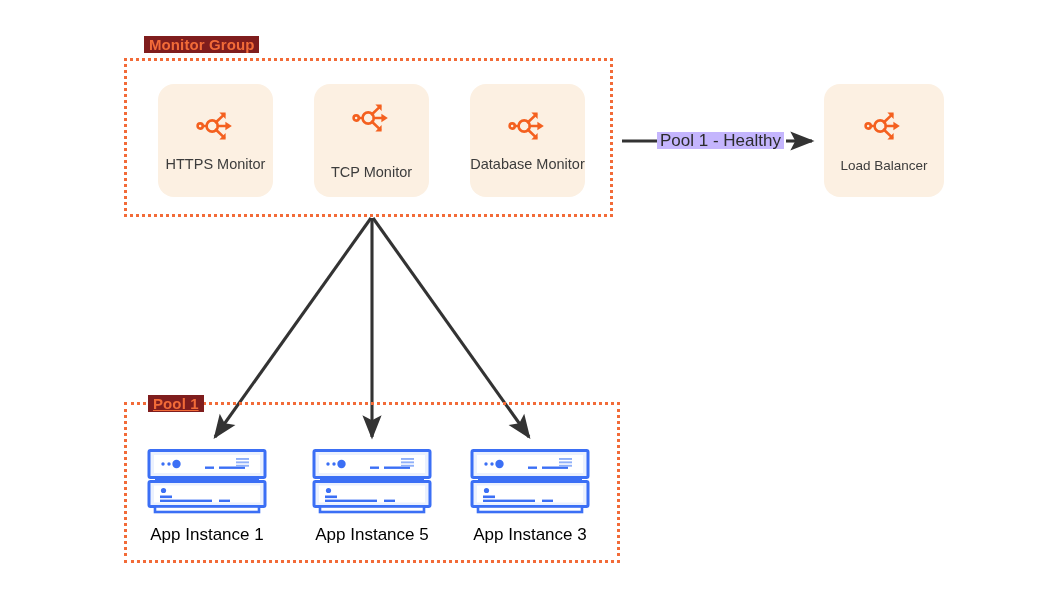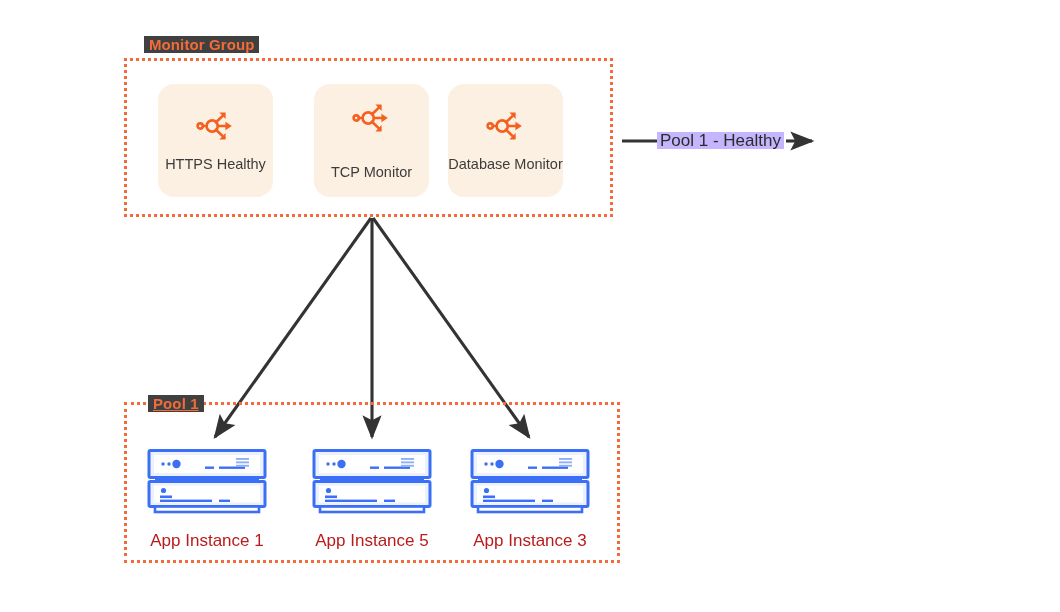"Monitor Group" .group-label { background: #404040 -> #7f1d1d }
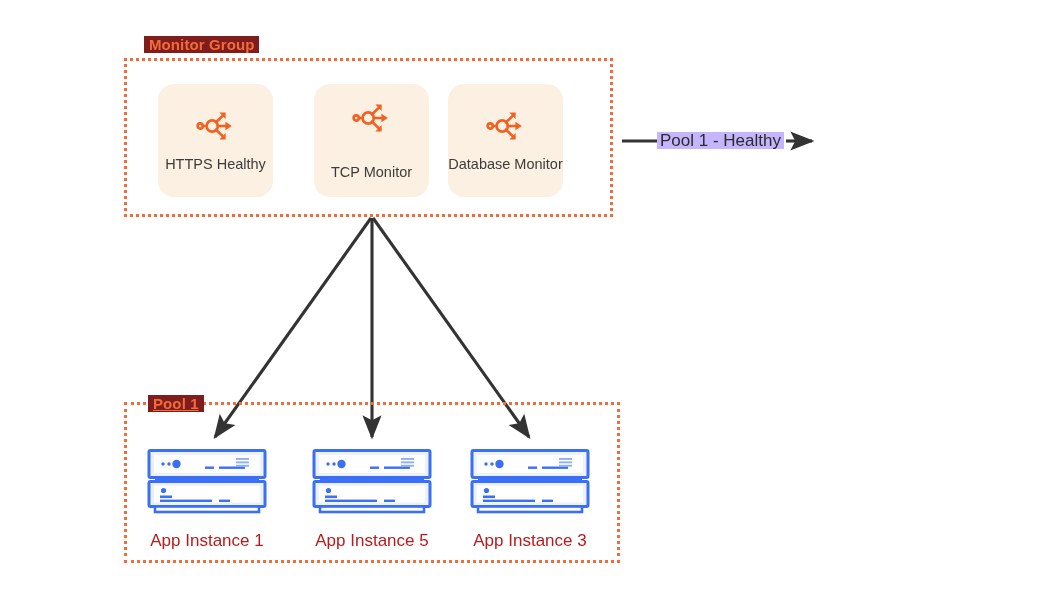"HTTPS Healthy" span.card-label { text: Healthy -> Monitor }
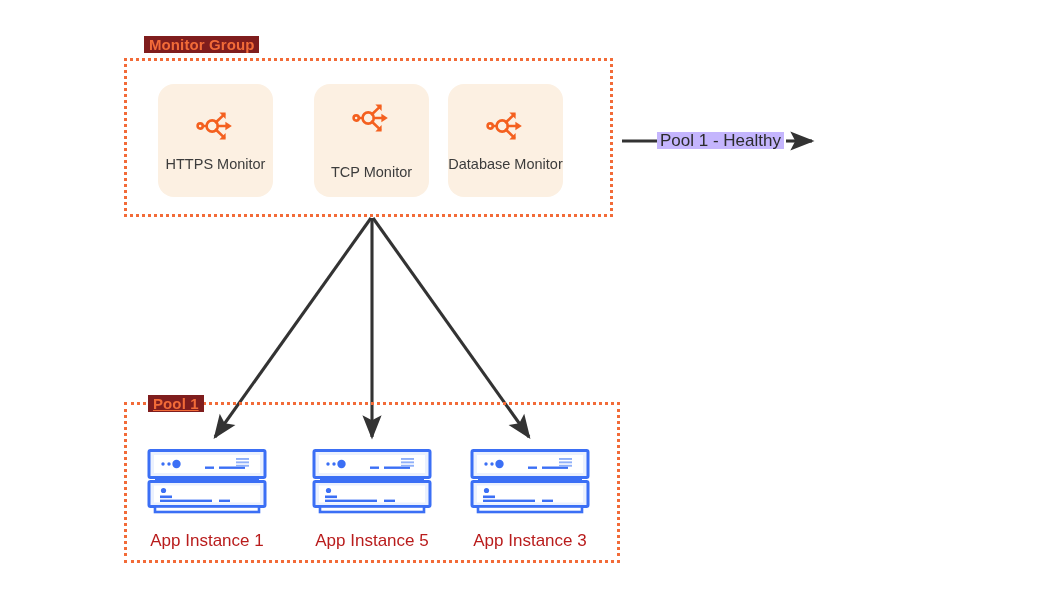"Database Monitor" div.card { left: 448px -> 470px }
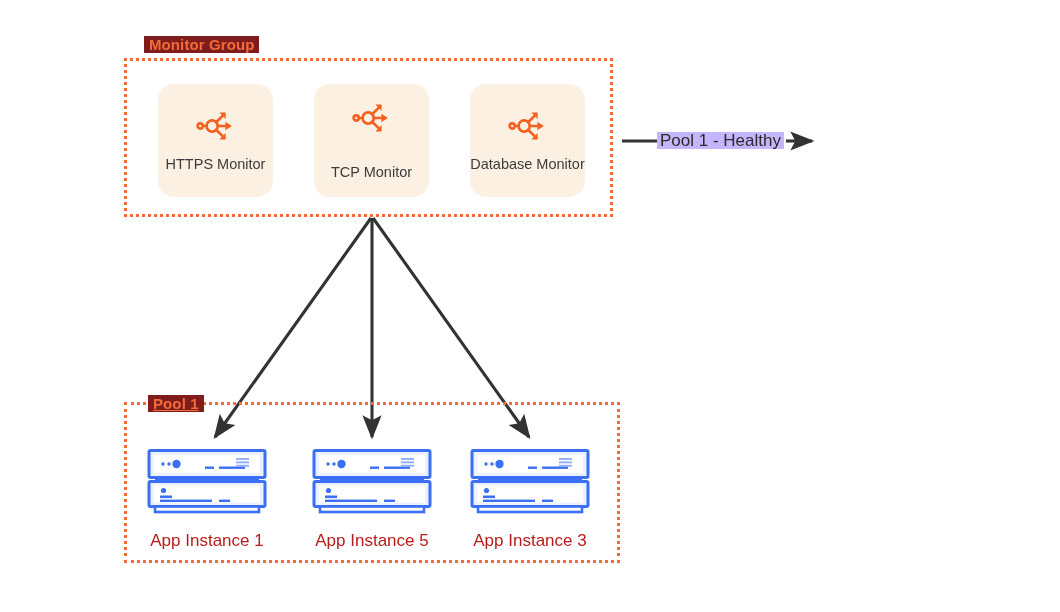"Load Balancer" div.card { html: none -> <div> <span> <svg> <g> <circle></circle> <circle></circle> <line></line> <line></line> <line></line> <line></line> </g> <path></path> <path></path> <path></path> </svg> </span> <span>Load Balancer</span> </div> }
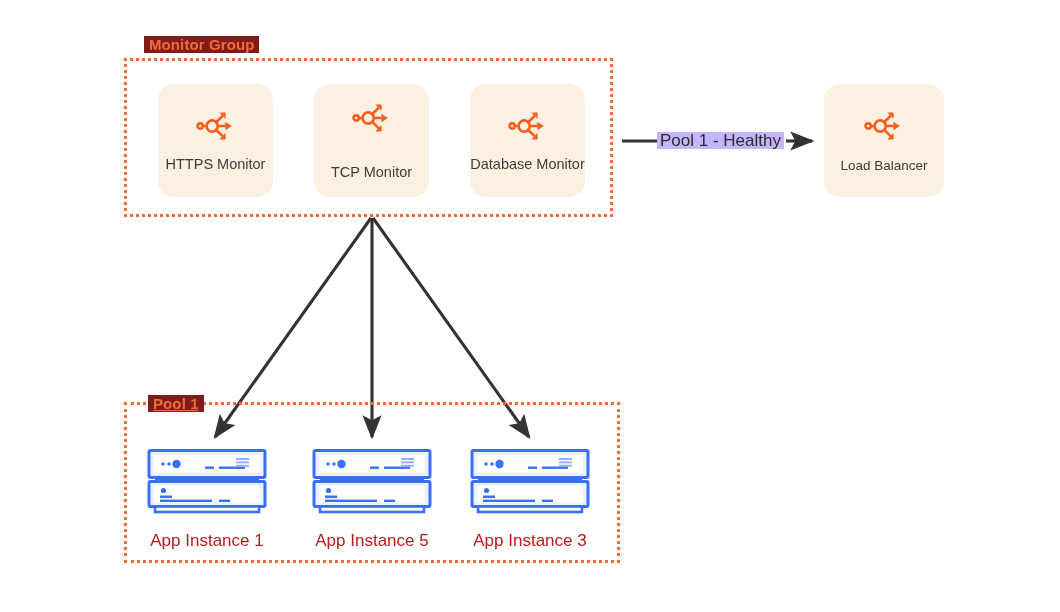"App Instance 1" .server-node .server-label { color: #b91c1c -> #000000; margin-top: 15px -> 9px }
